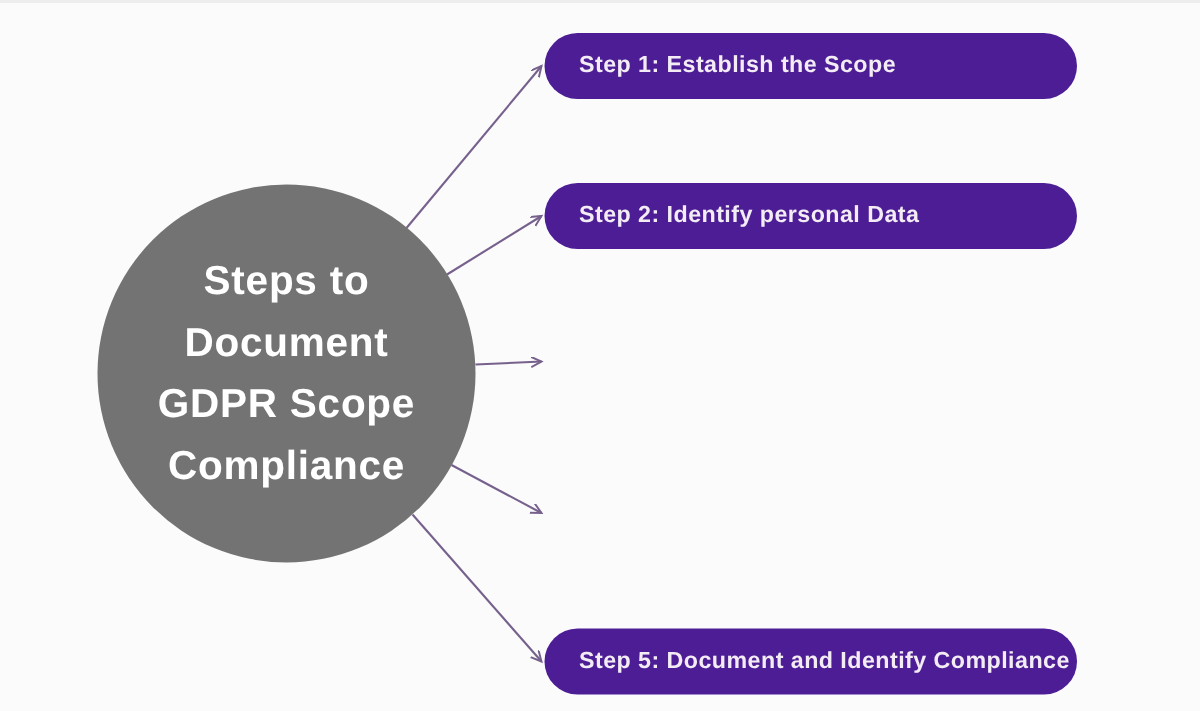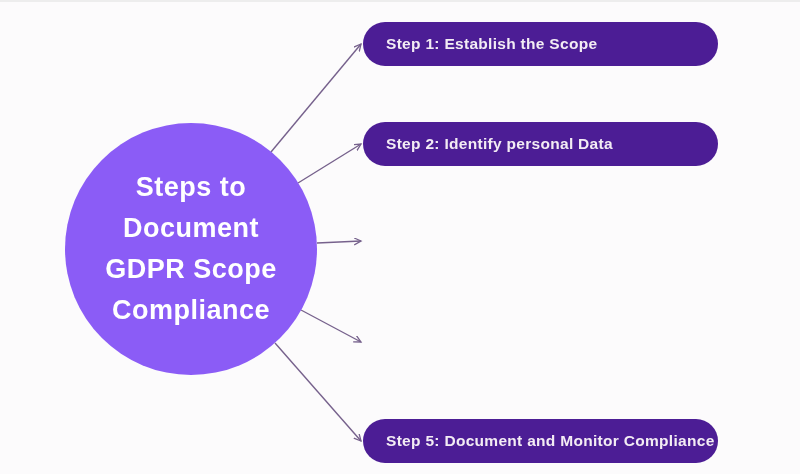"Steps to" .hub-circle { background: #8b5cf6 -> #737373 }
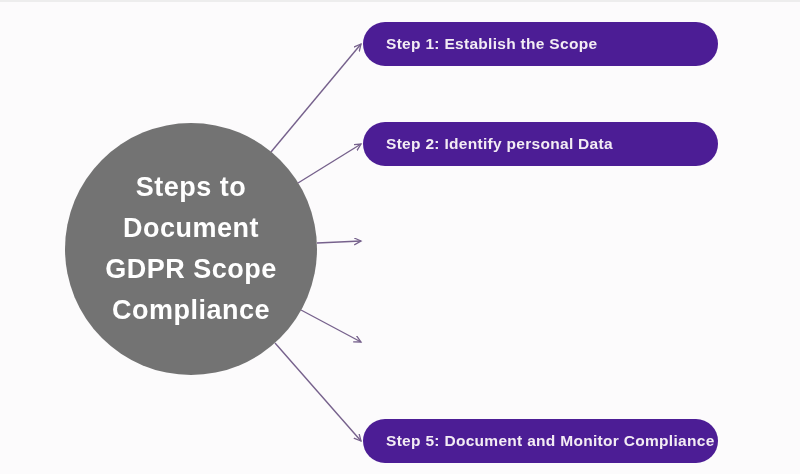"Step 5: Document and Monitor" span.pill-label { text: Monitor -> Identify }
